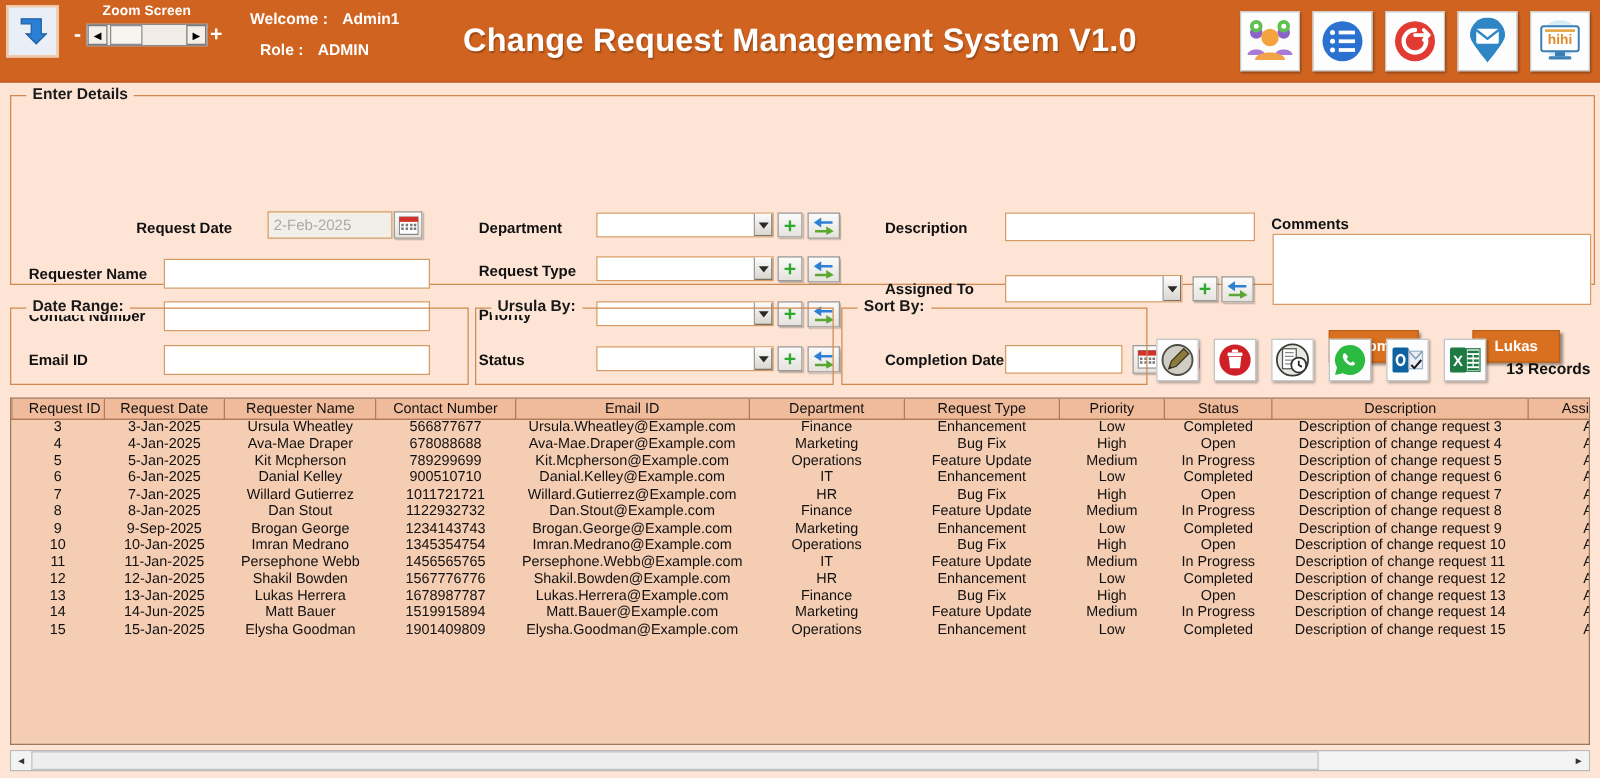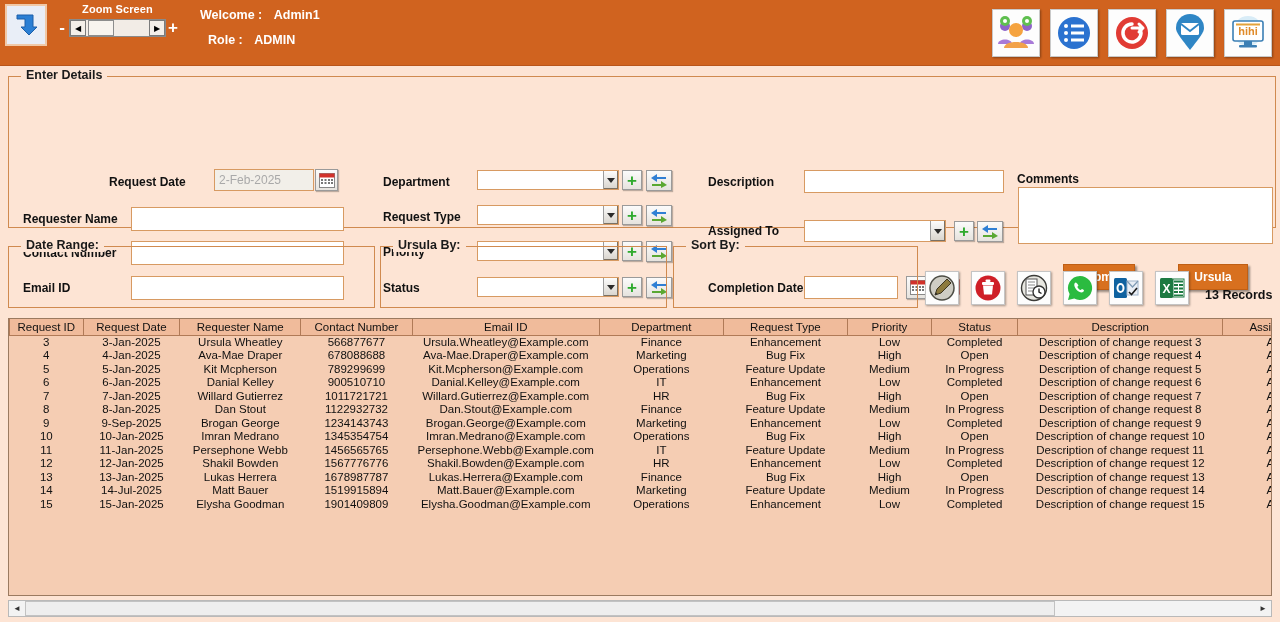"Change Request Management System V1.0" div.app-title { html: none -> <div>Change Request Management System V1.0</div> }
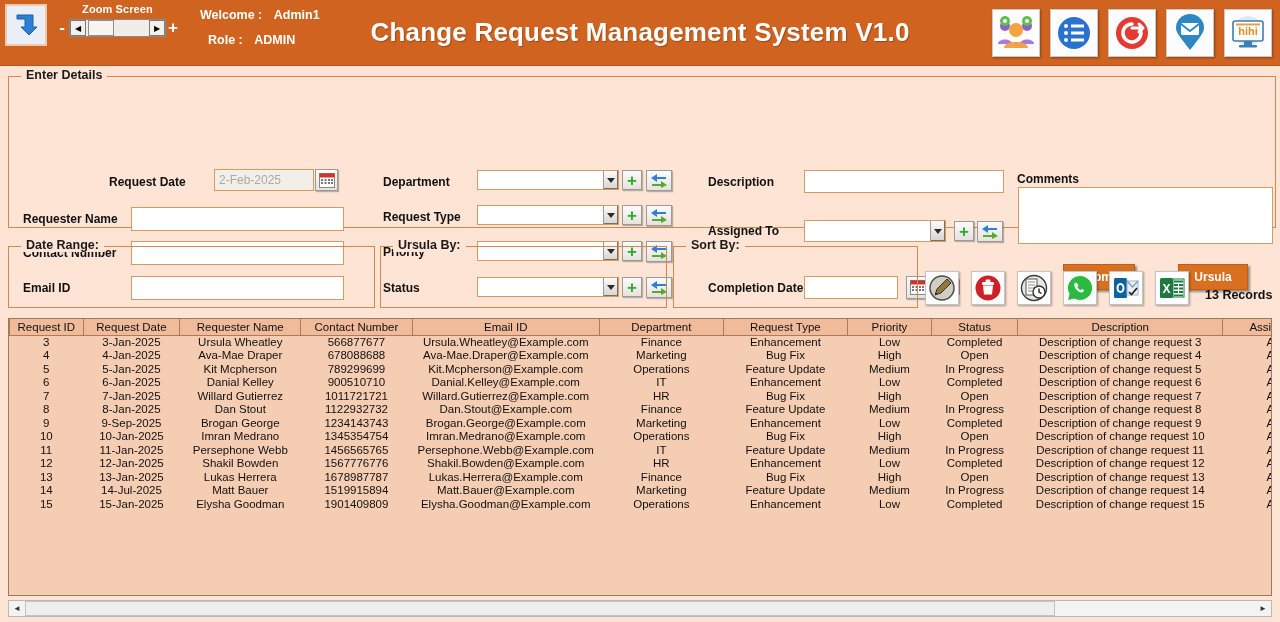"Ursula" div.orangebtn { text: Ursula -> Lukas }
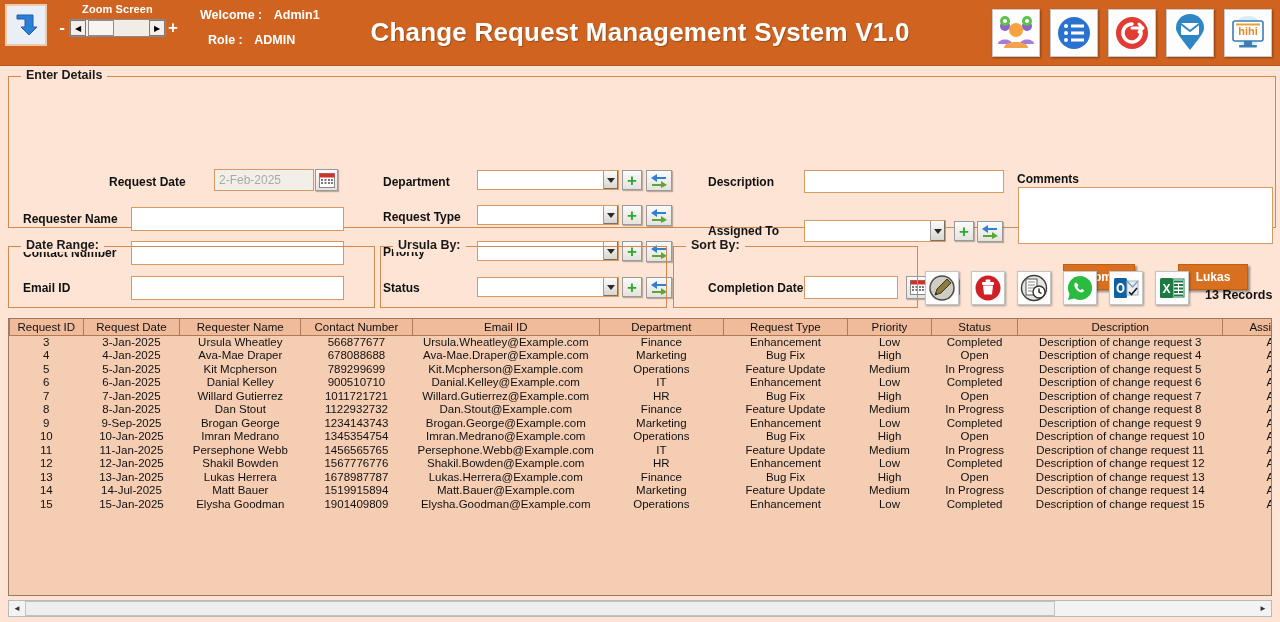"Request ID" .col-id { text-align: none -> right }
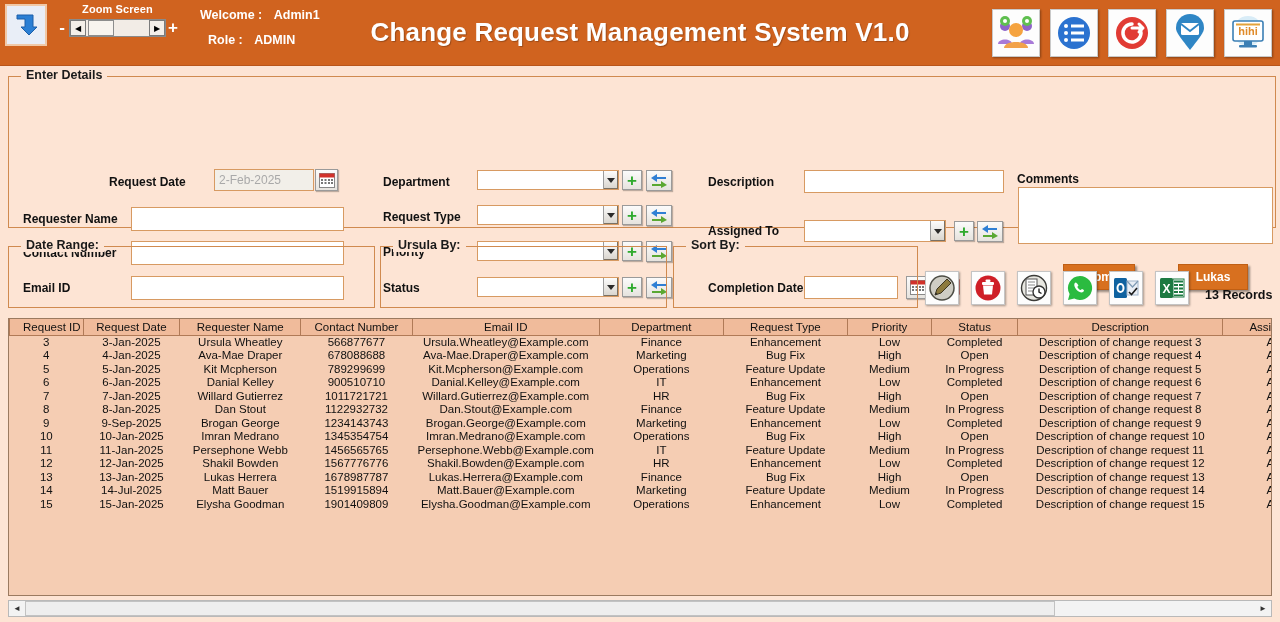"14-Jul-2025" td.col-date { text: 14-Jul-2025 -> 14-Jun-2025 }
